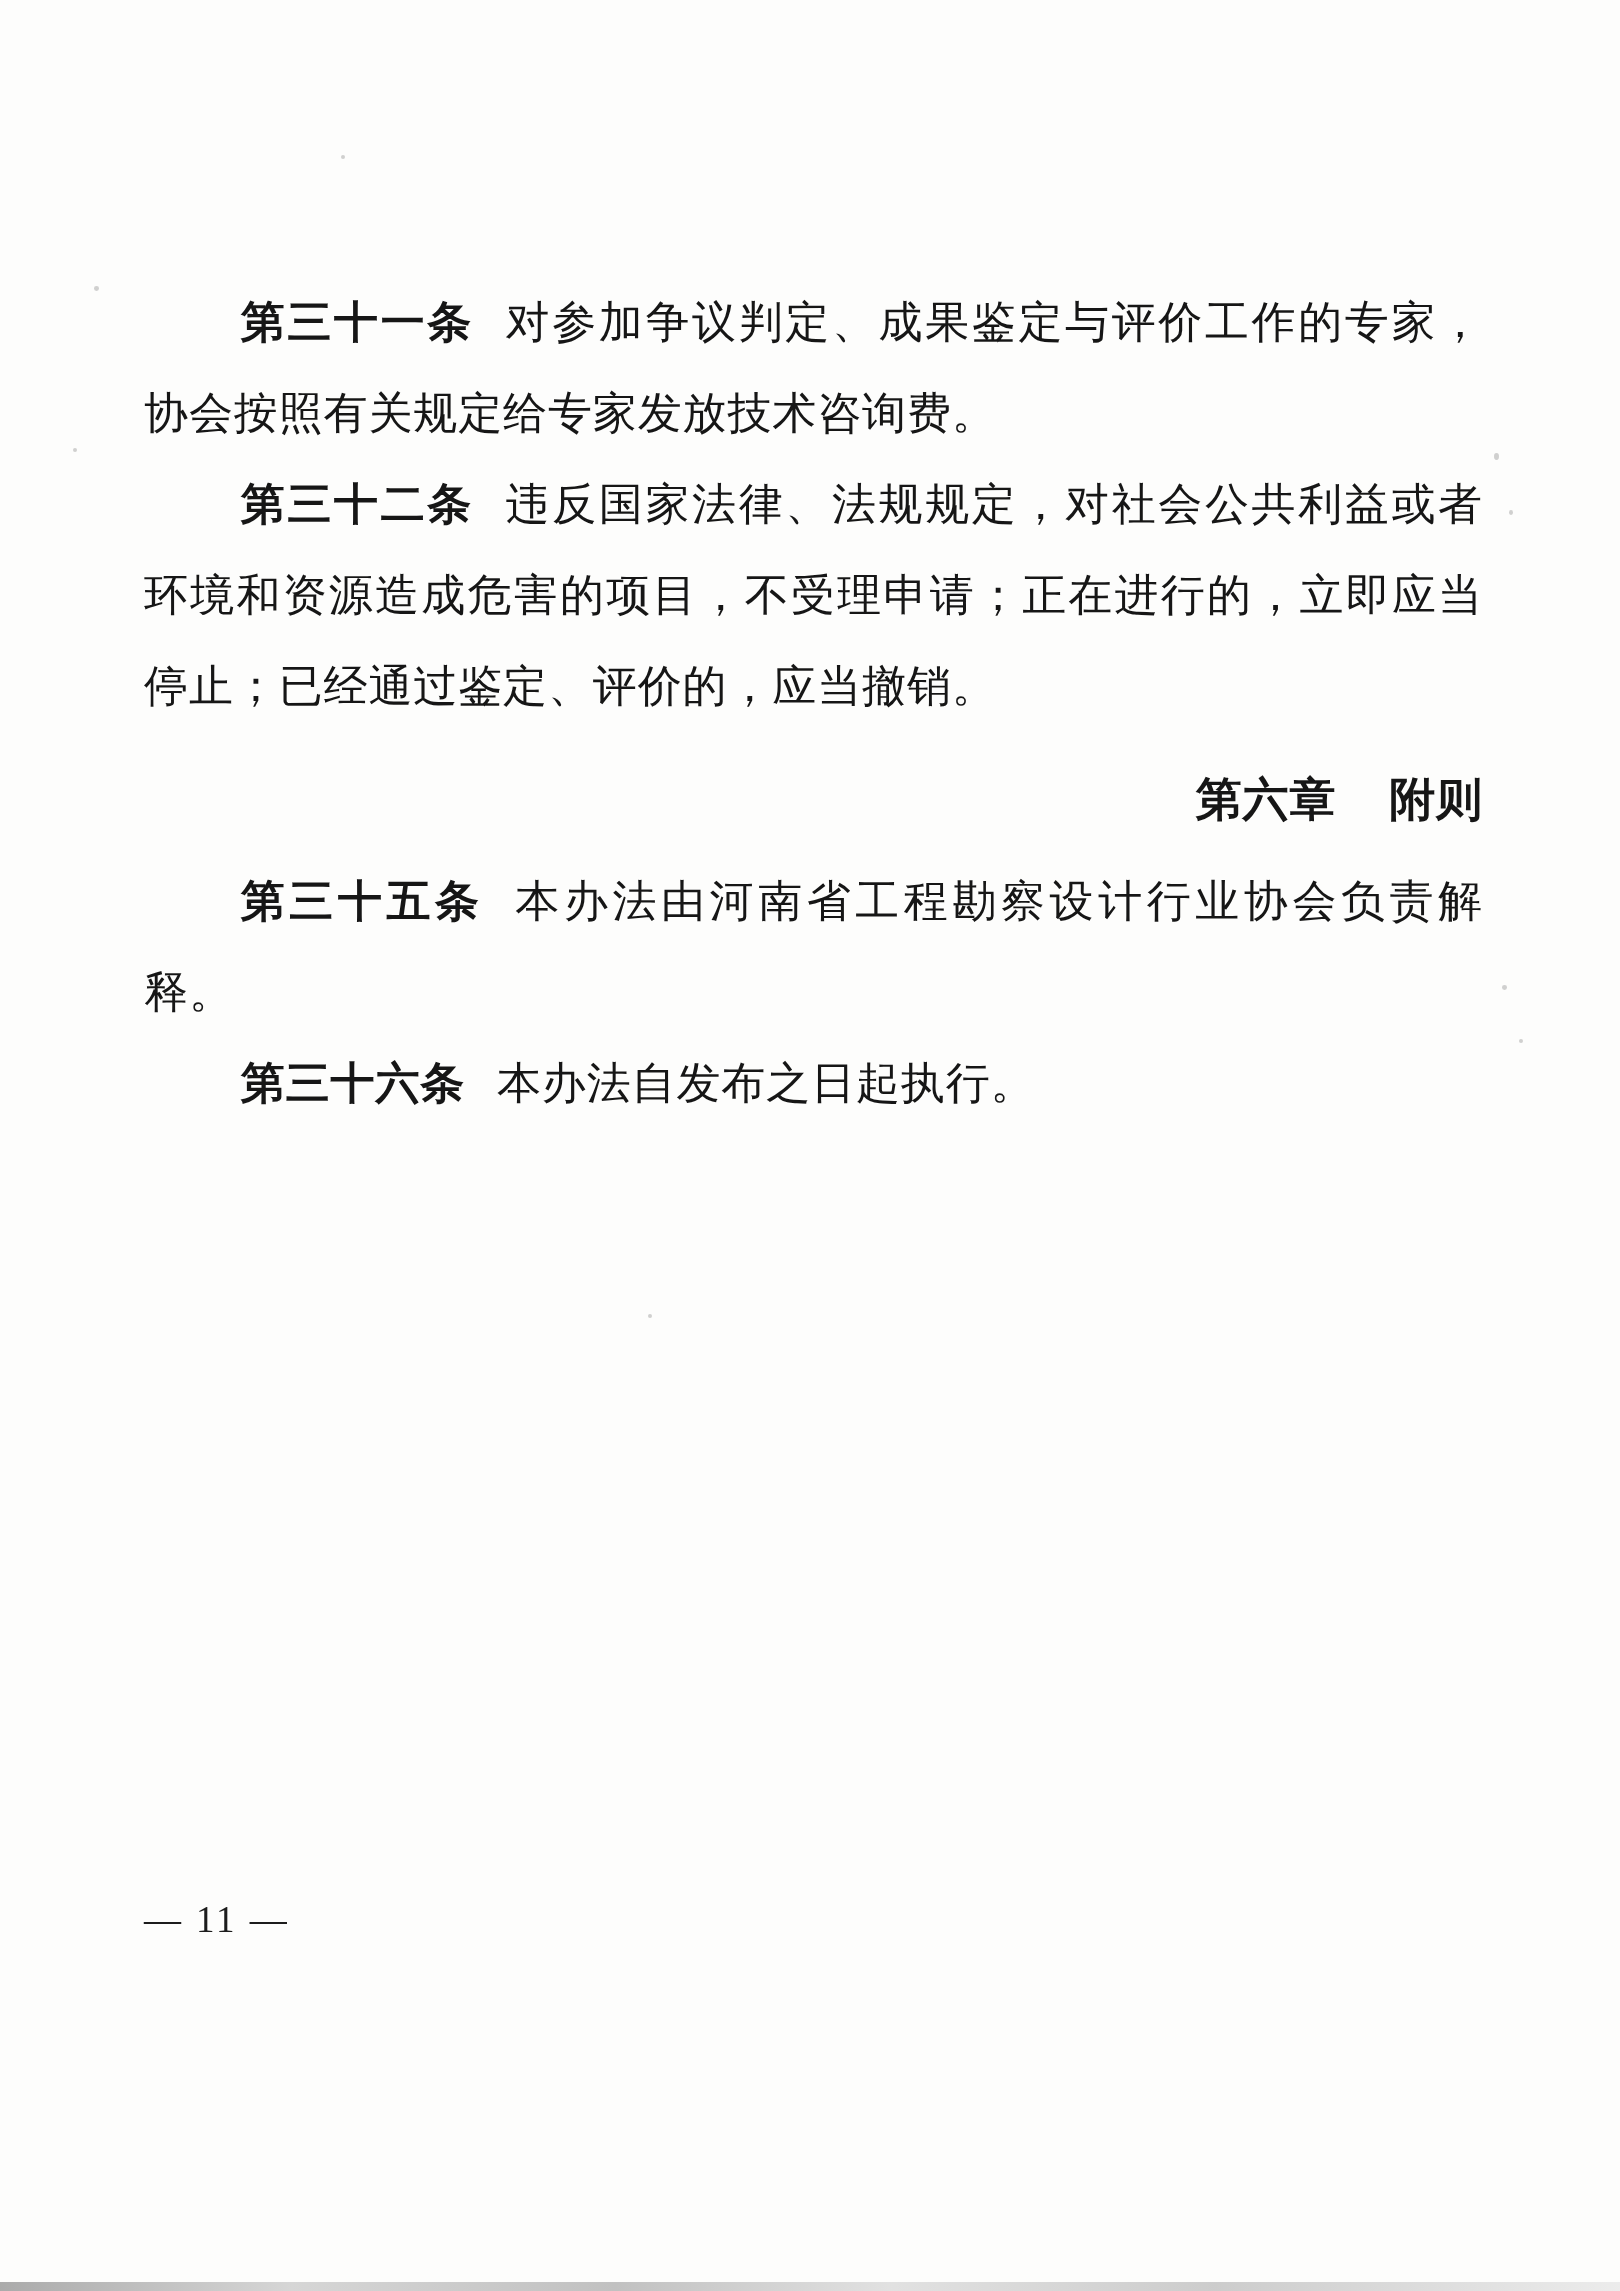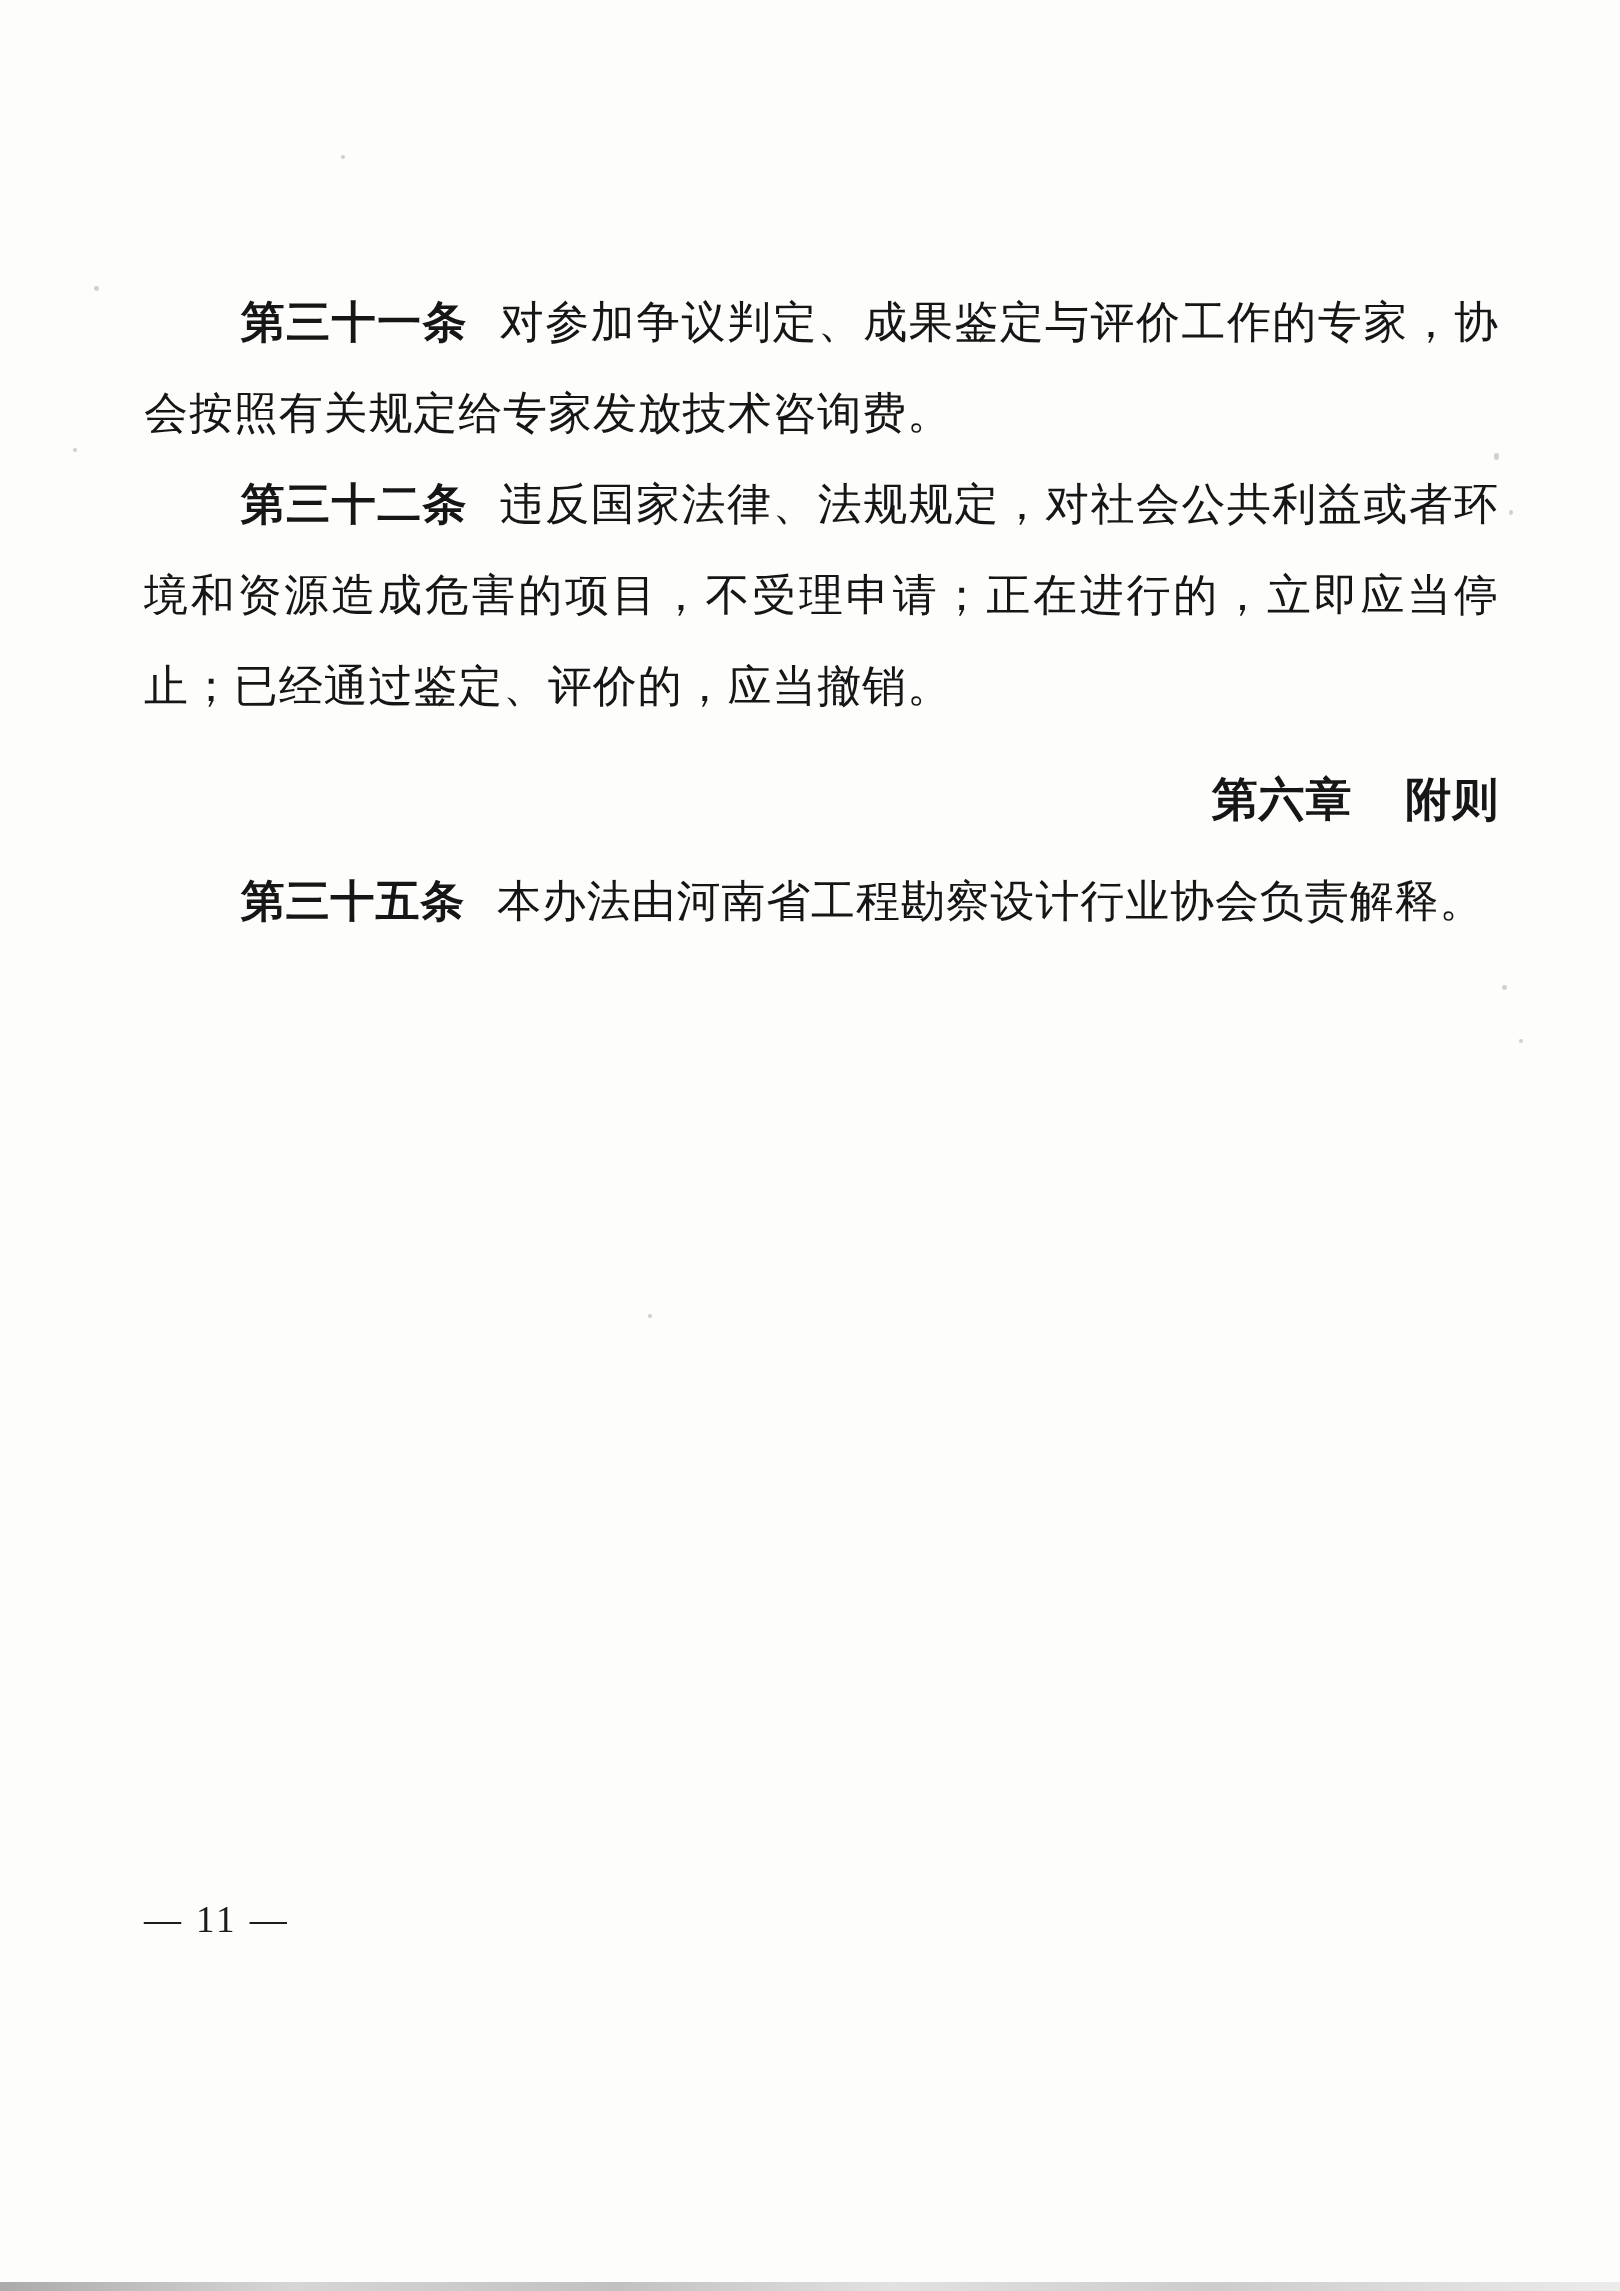"第三十一条" .content { right: 121px -> 137px }
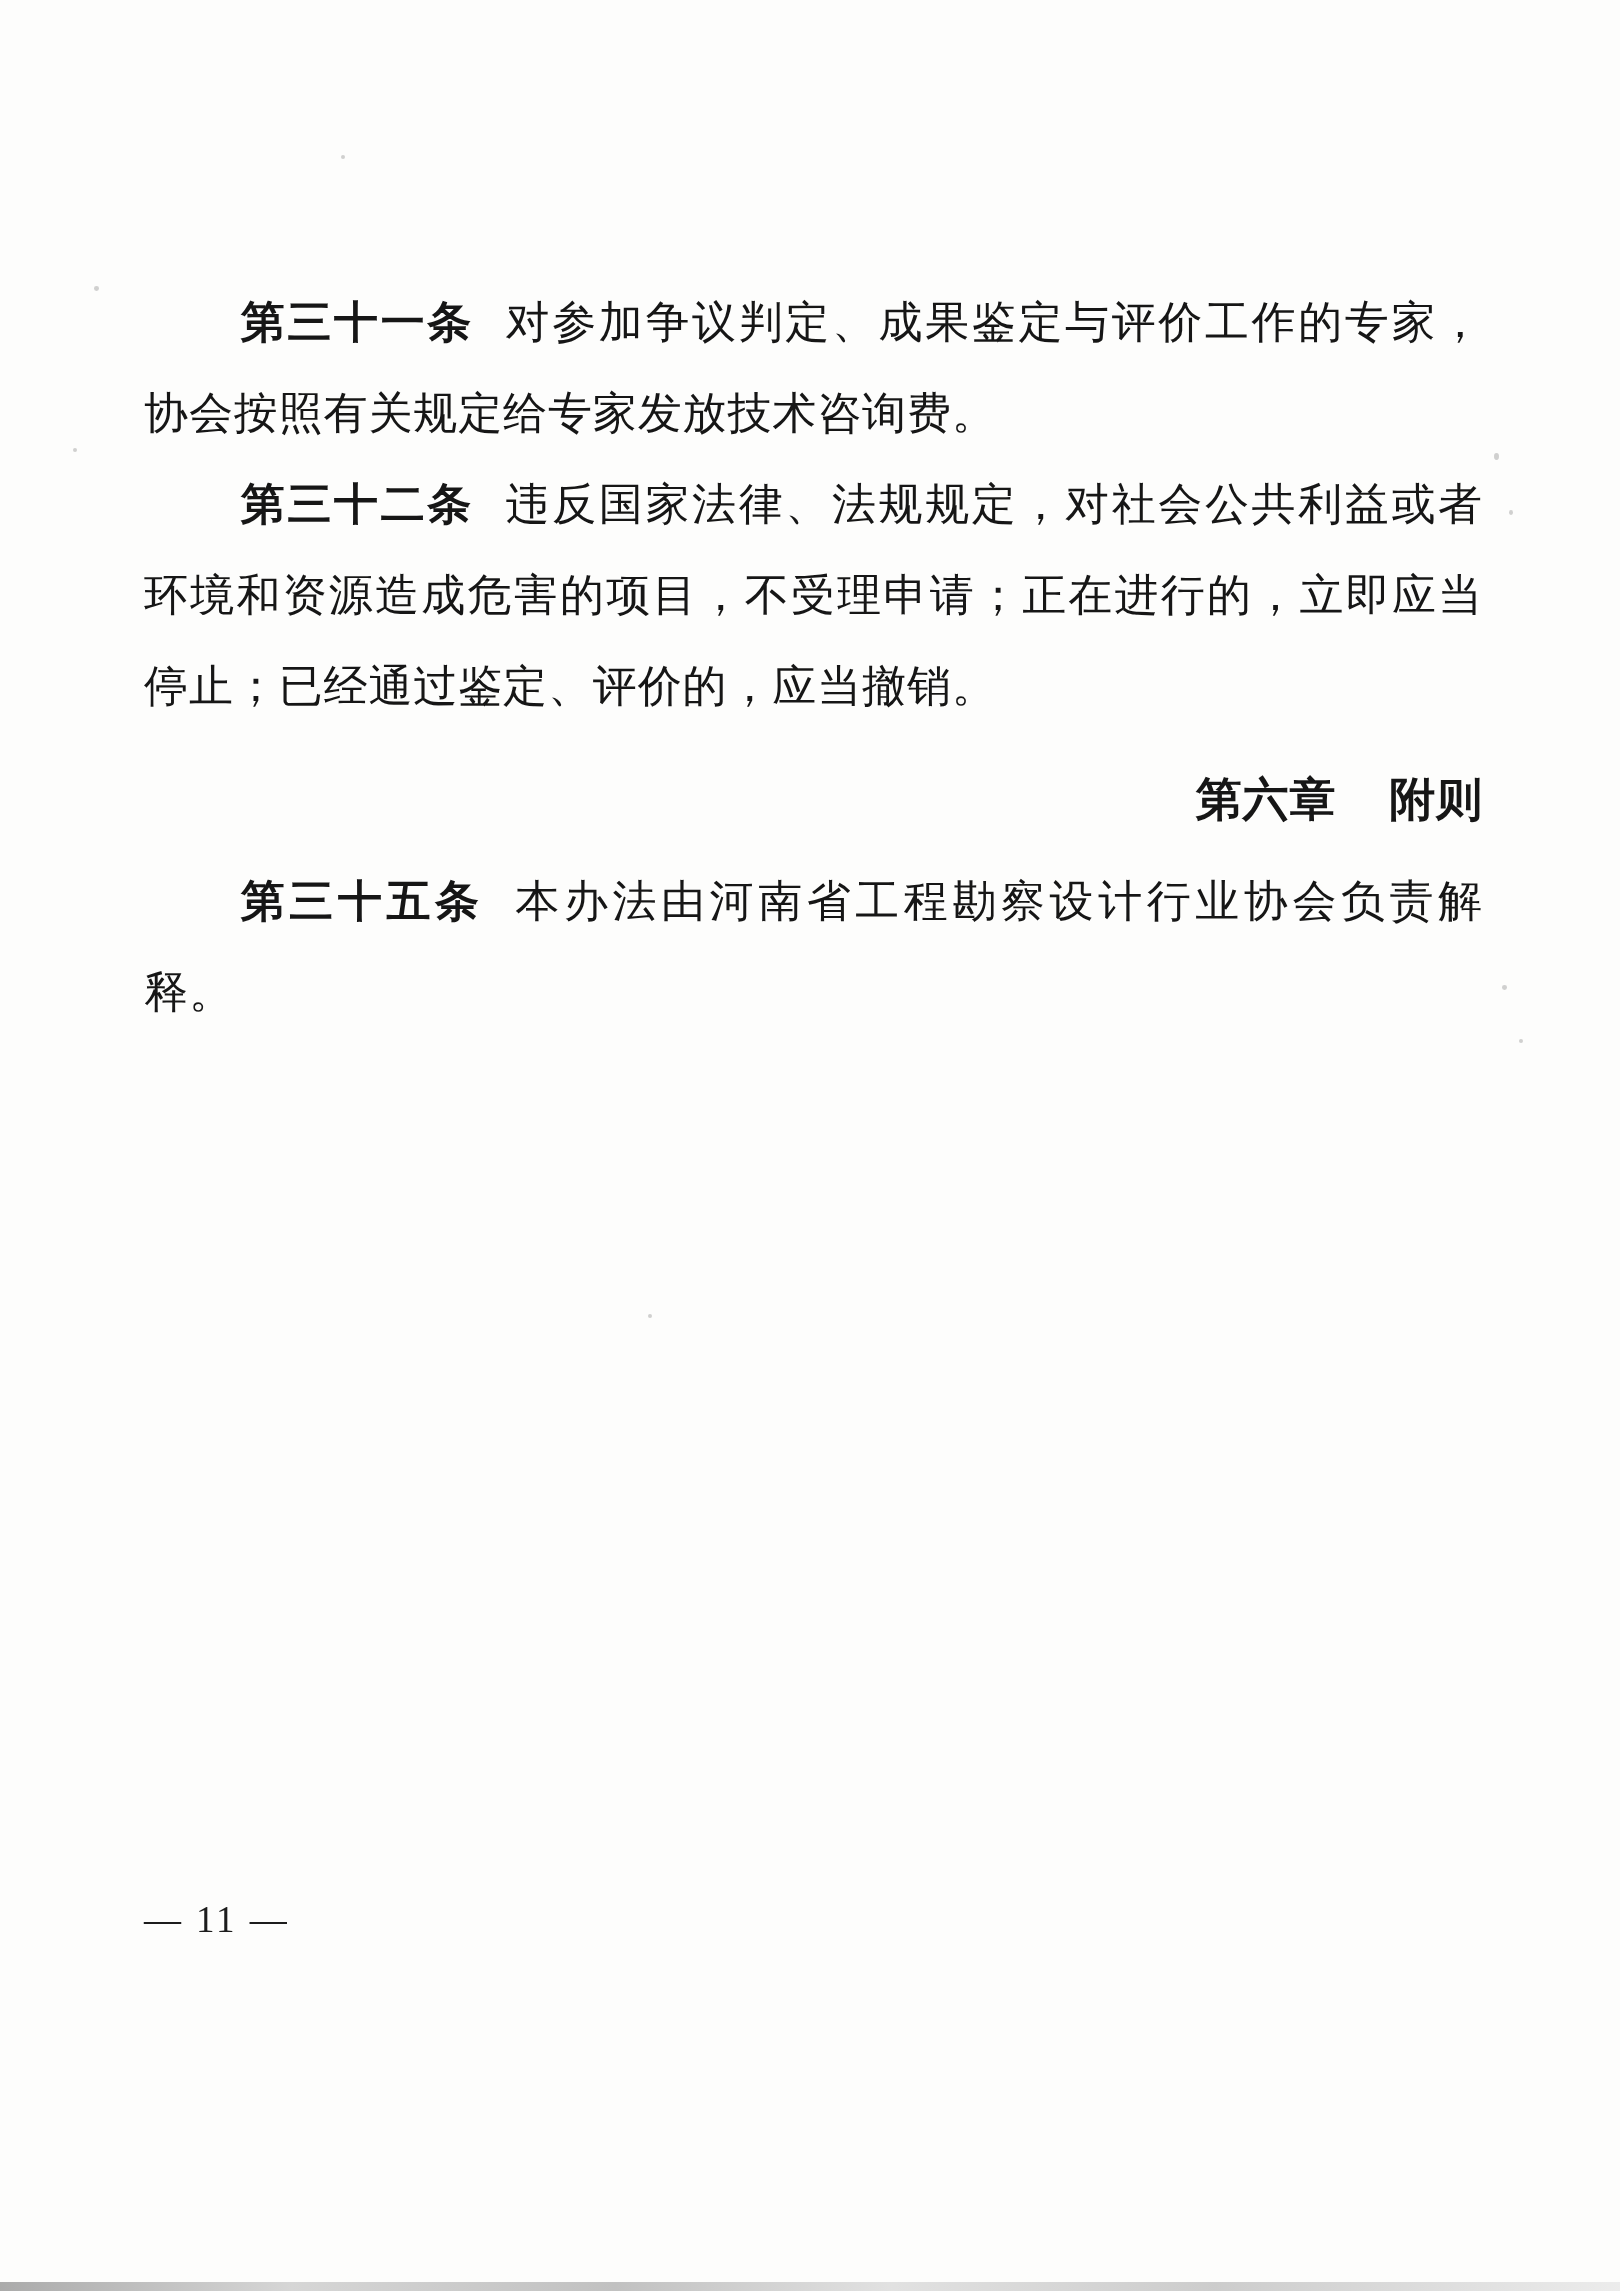"第三十六条 本办法自发布之日起执行。" p.article { html: none -> <p> <span>第三十六条</span><span>本办法自发布之日起执行。</span> </p> }
